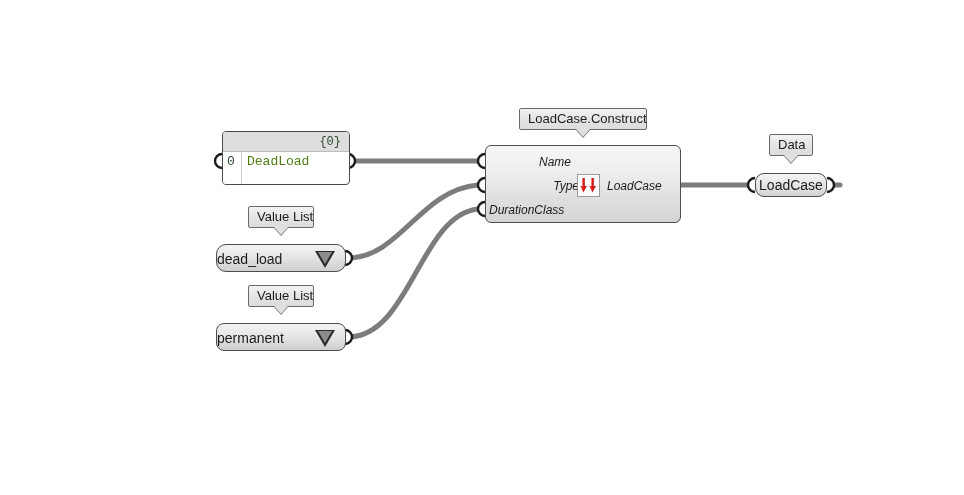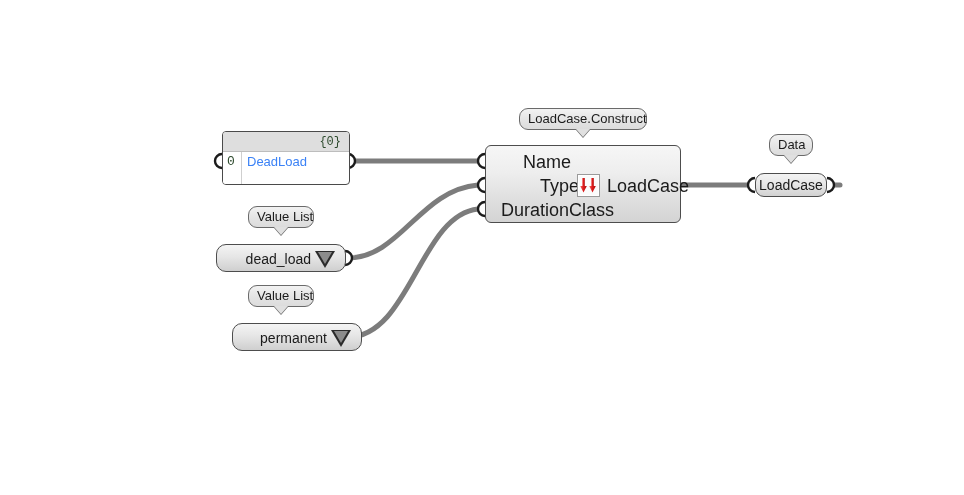"LoadCase.Construct" .tag { border-radius: 9px -> 2px }
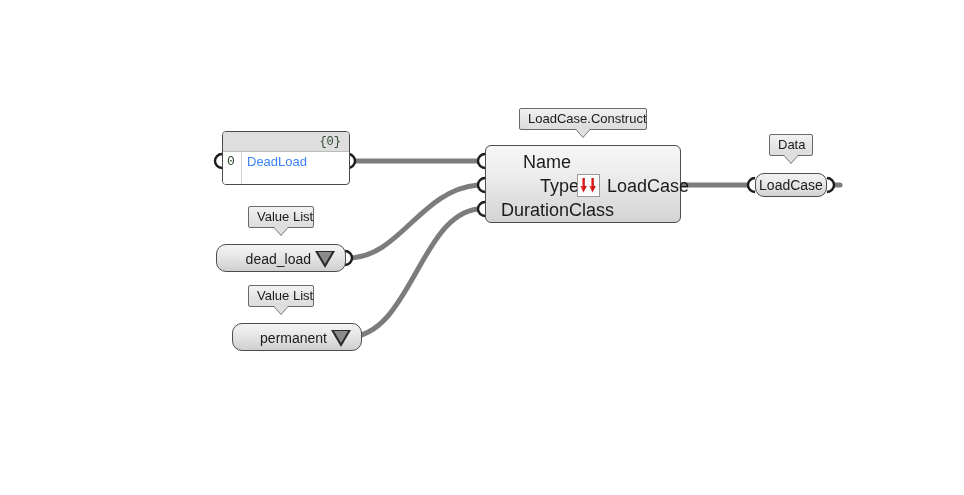"DeadLoad" .panel-val { color: #3b82f6 -> #4d7c0f; font-family: Liberation Sans, sans-serif -> Liberation Mono, monospace }
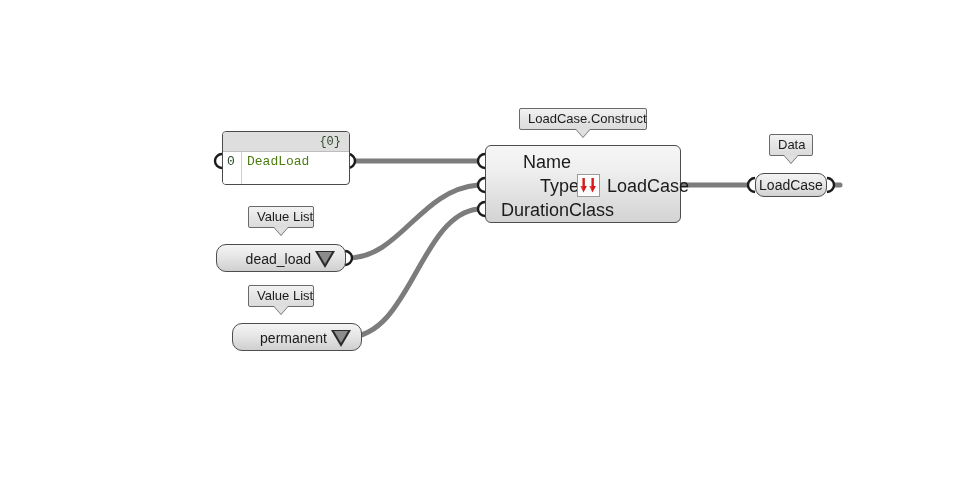"Name" .comp-row { font-size: 18px -> 12px; font-style: none -> italic }
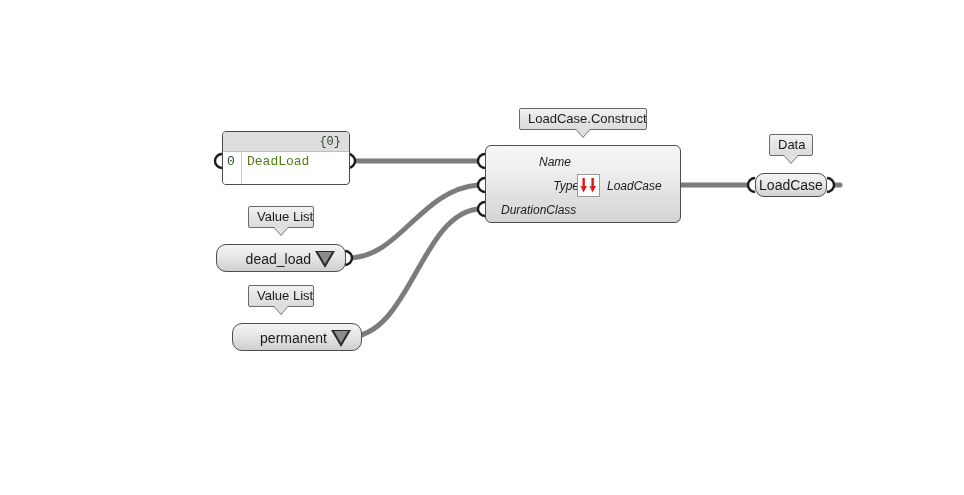"DurationClass" div.comp-row { left: 12px -> 0px }
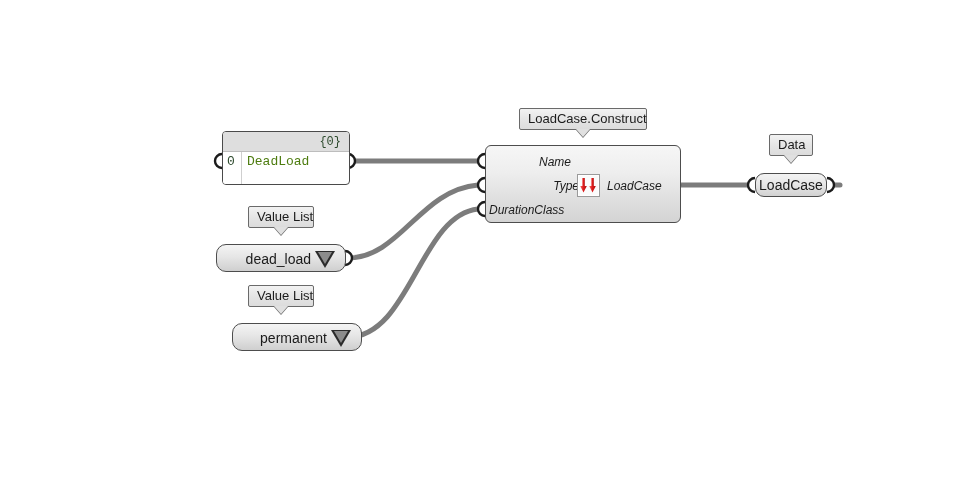"dead_load" .vl-text { text-align: right -> left }
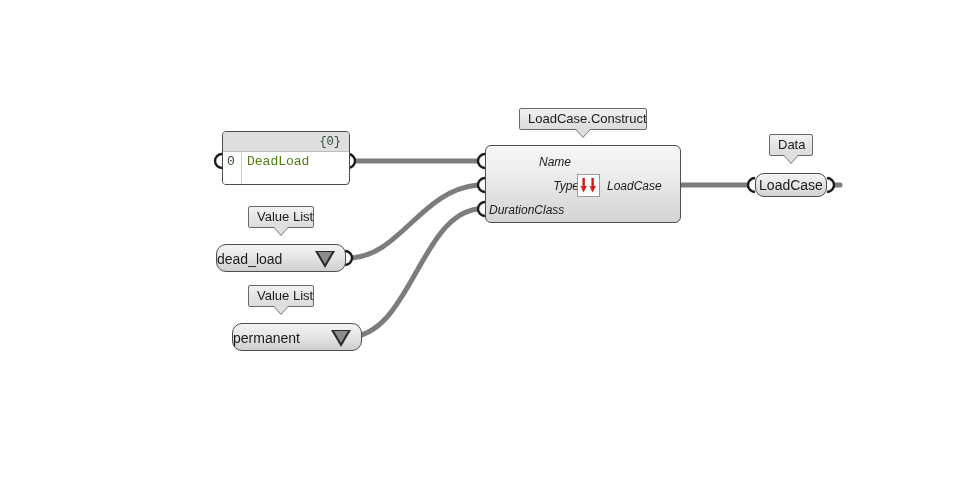"permanent" div.valuelist { border-radius: none -> 8px; left: 232px -> 216px }
